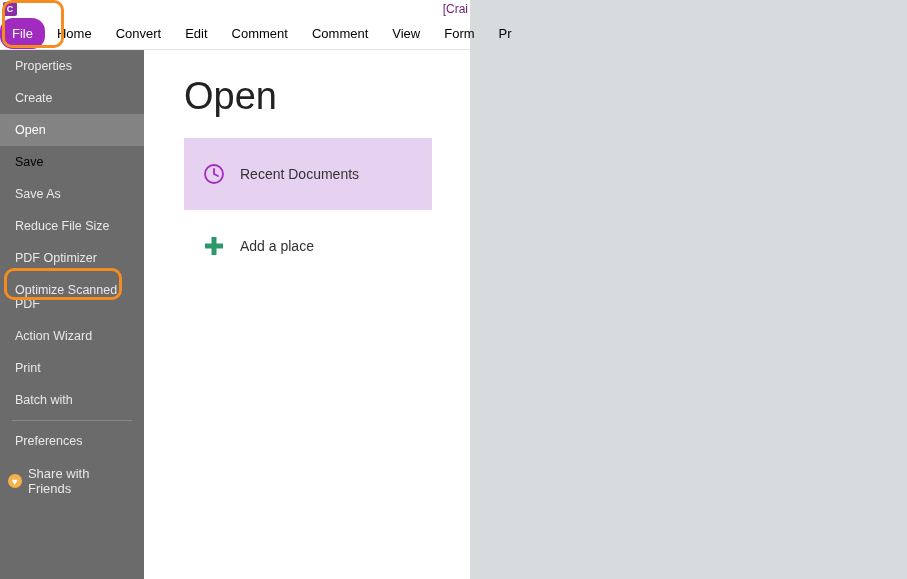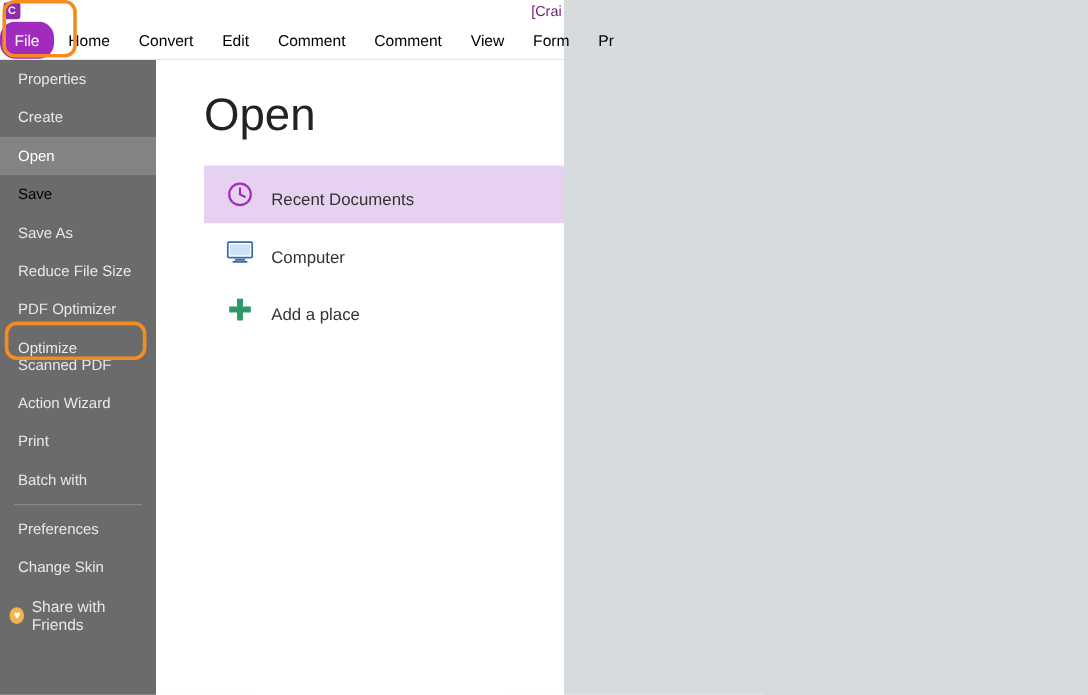"Recent Documents" .location-item { align-items: flex-end -> center; padding: 12px 18px -> 24px 18px; width: 300px -> 248px }
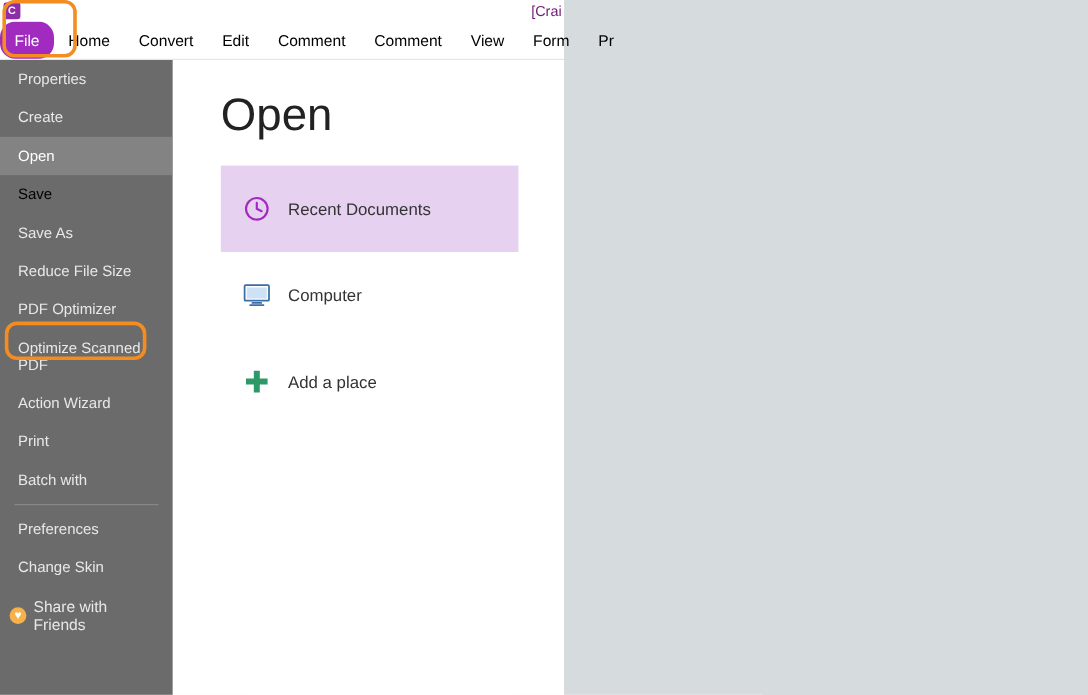"Computer" div.location-item { html: <div> <div> <svg> <rect></rect> <rect></rect> <path></path> </svg> </div> <span>Computer</span> </div> -> none }
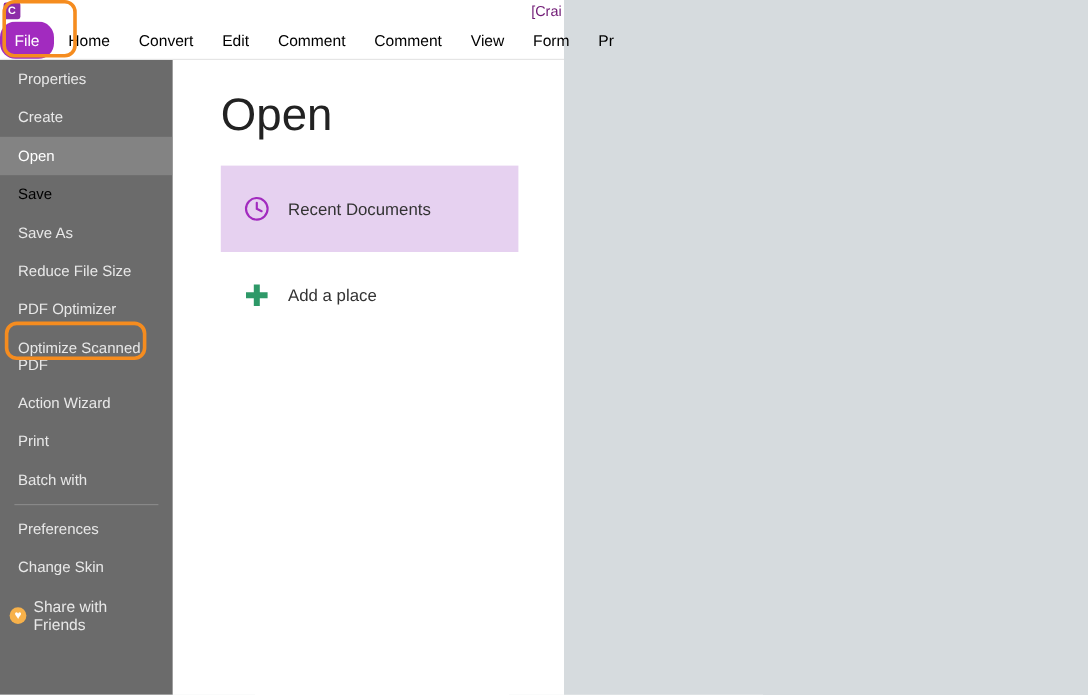"Change Skin" div.side-item { html: <div>Change Skin</div> -> none }
